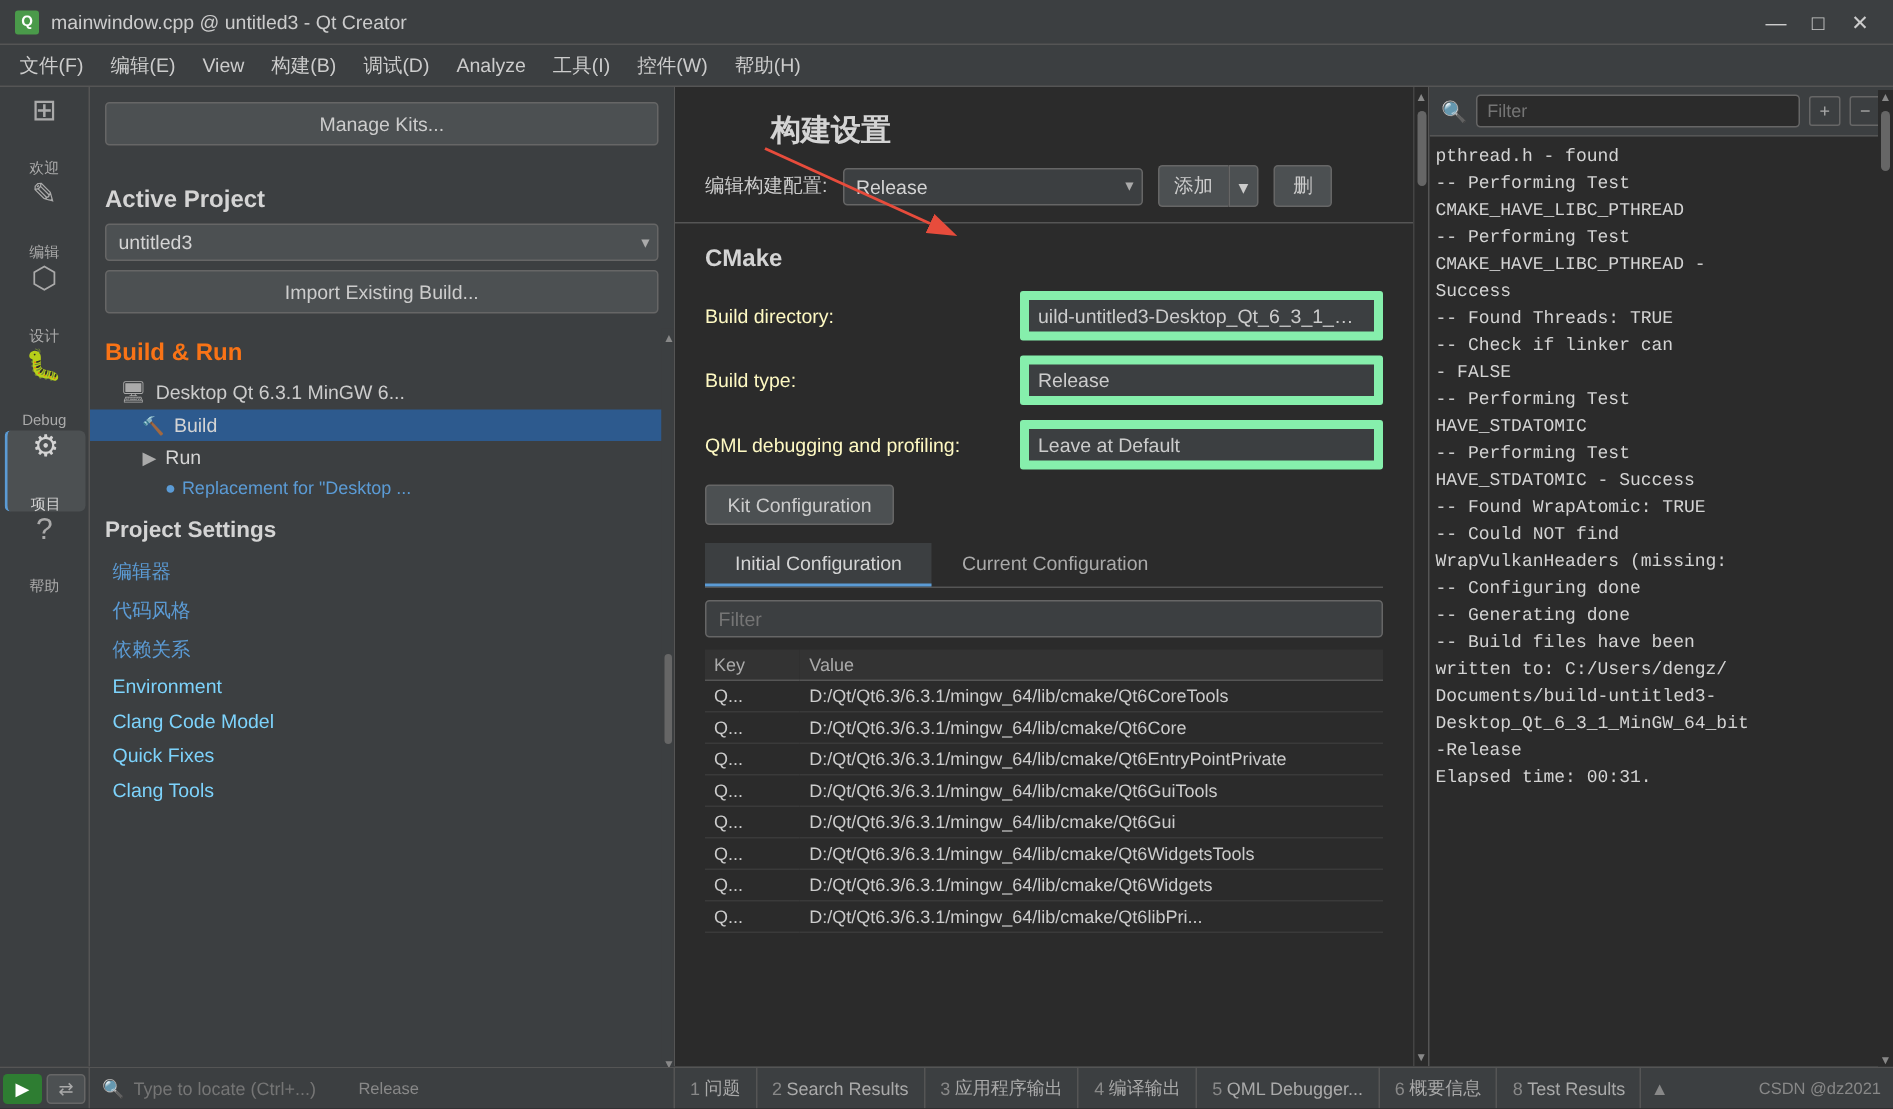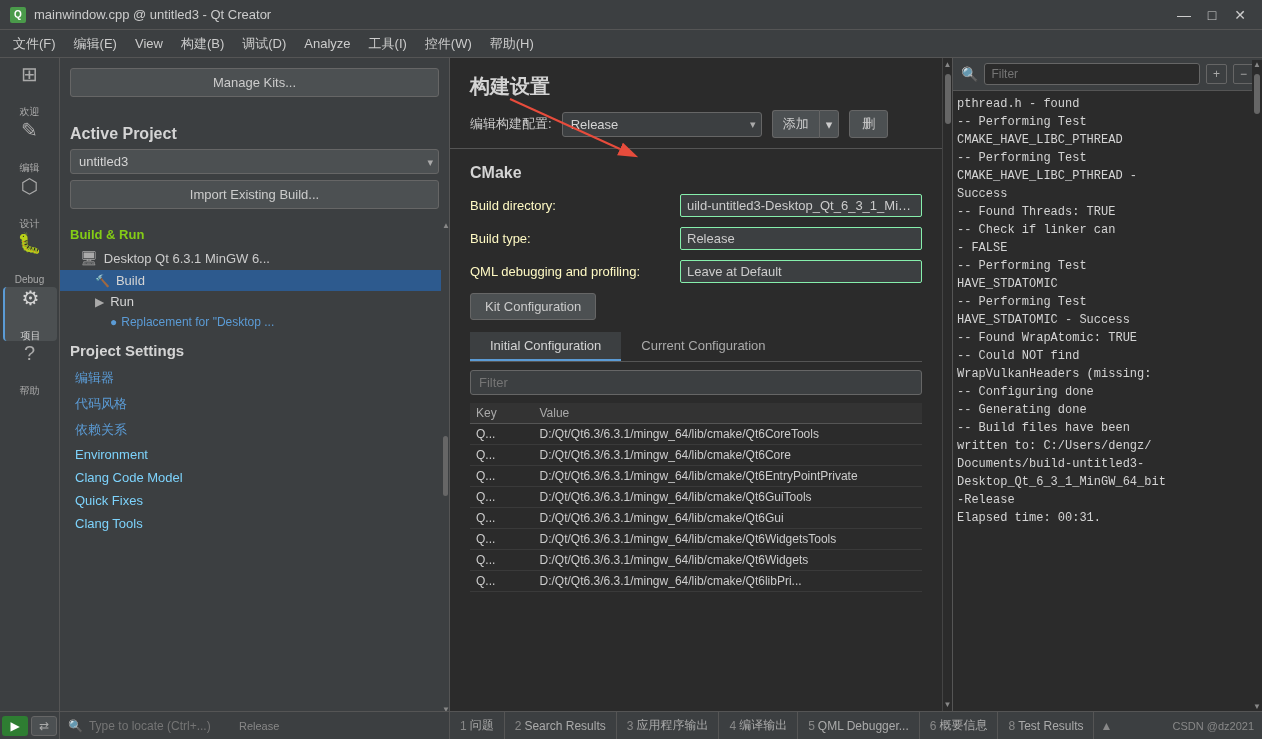"构建设置" .build-panel-title { margin-left: none -> 44px }
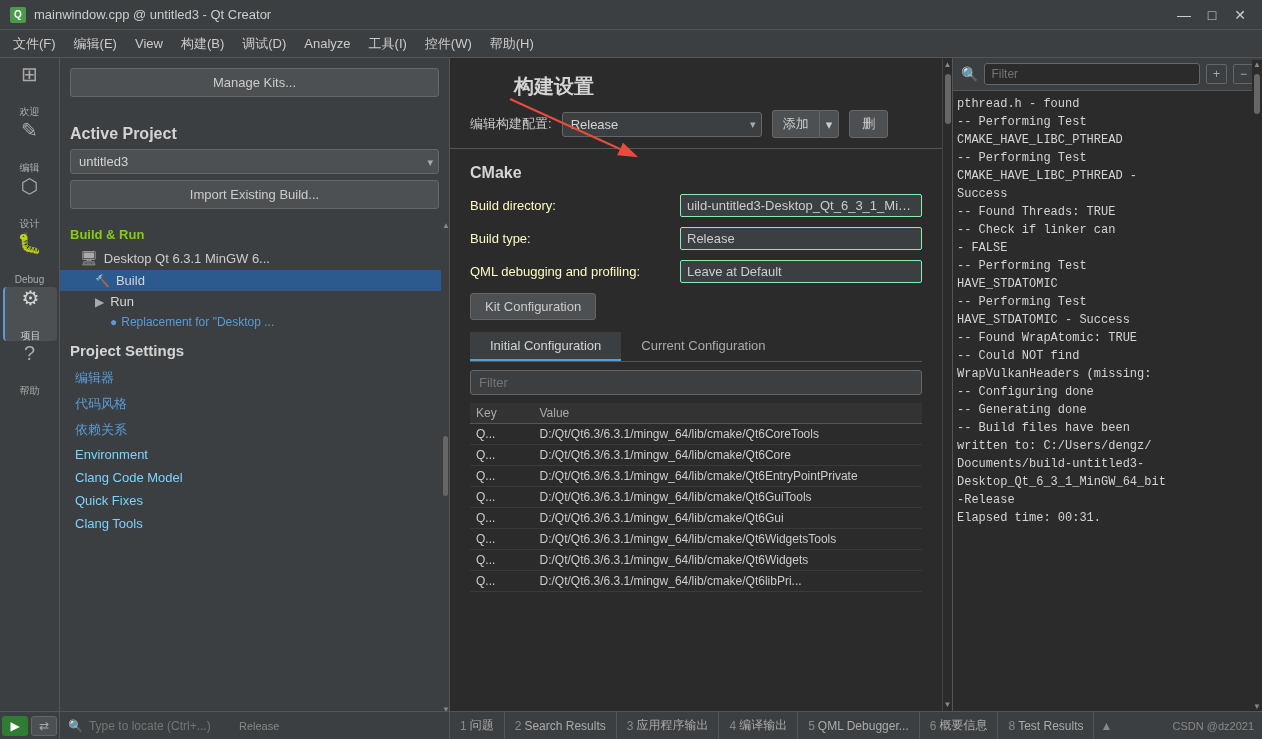"uild-untitled3-Desktop_Qt_6_3_1_Min..." .form-value { border: 1px solid #86efac -> 6px solid #86efac }
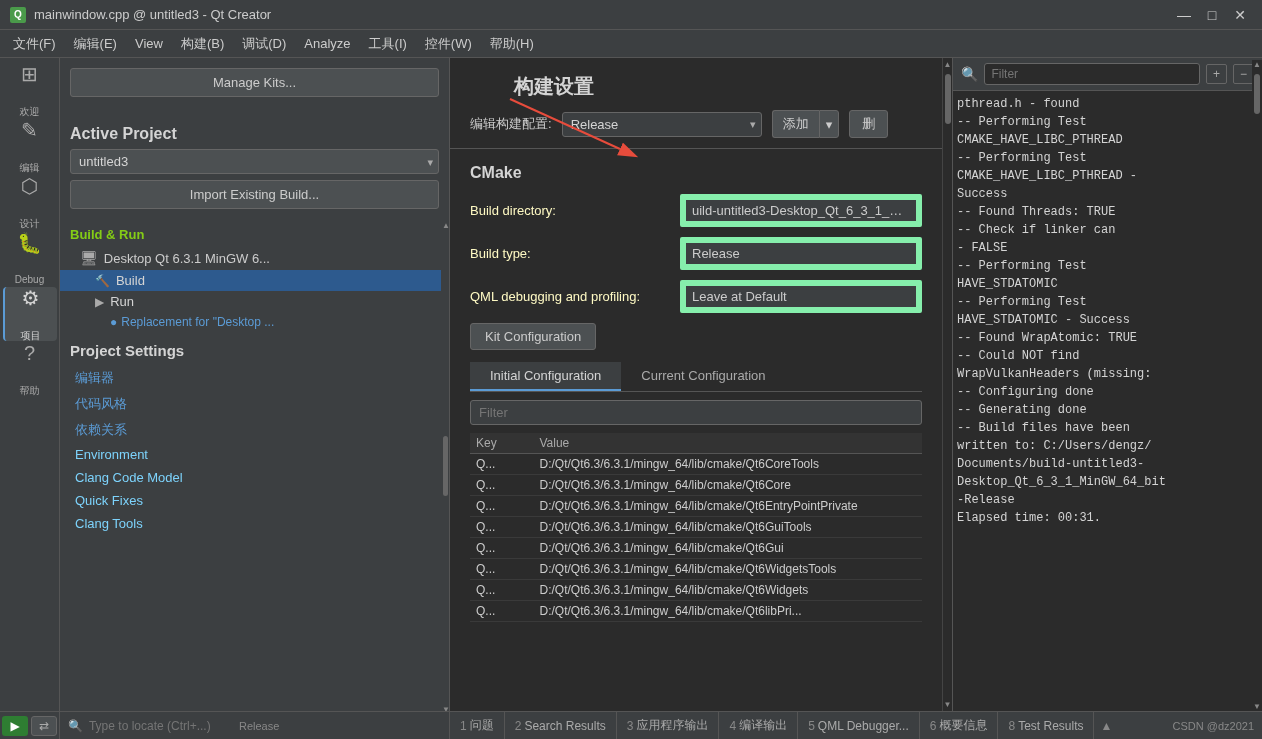"Build & Run" .build-run-title { color: #84cc16 -> #f97316; font-size: 13px -> 16px }
